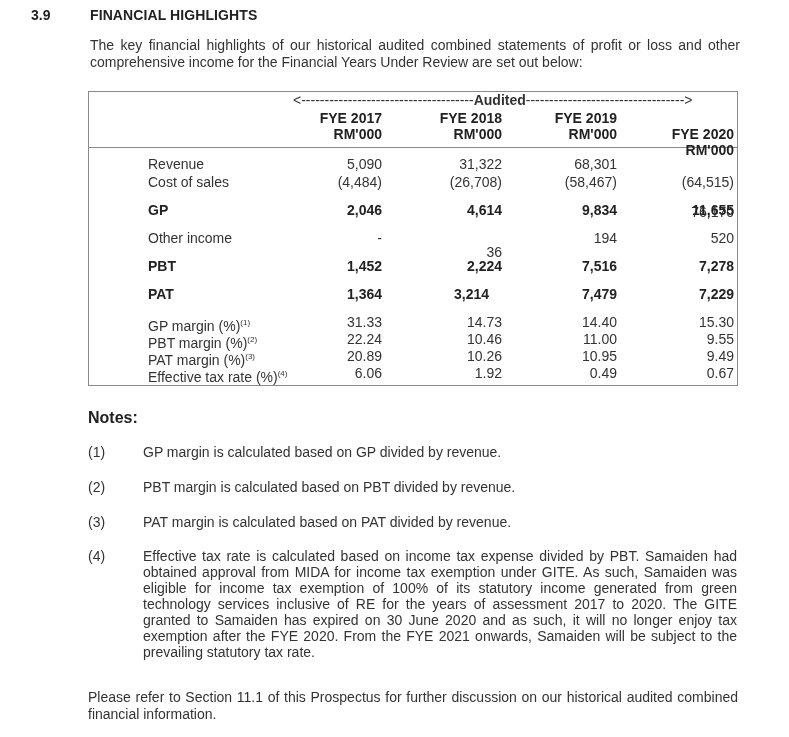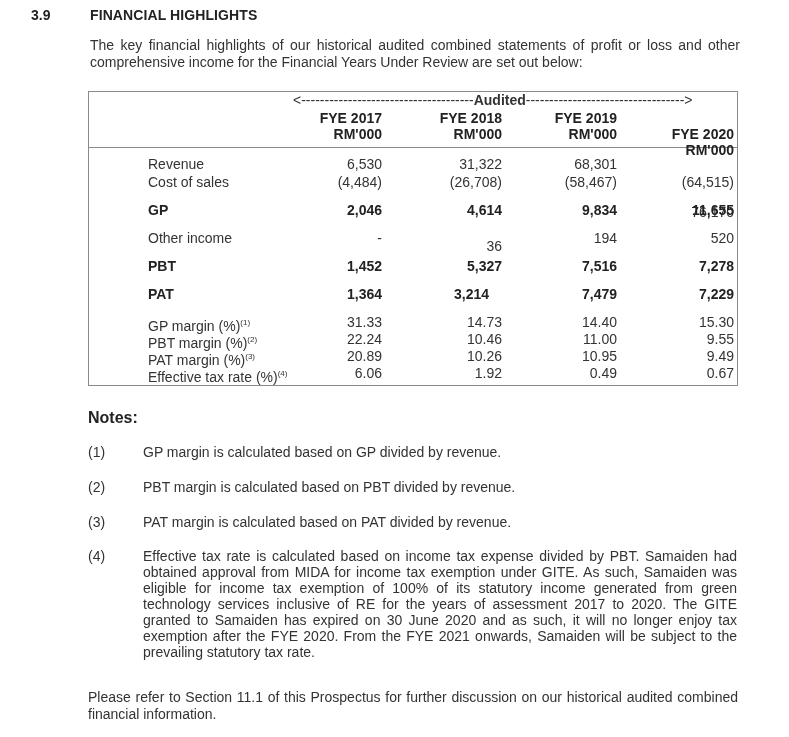"6,530" div.abs { text: 6,530 -> 5,090 }
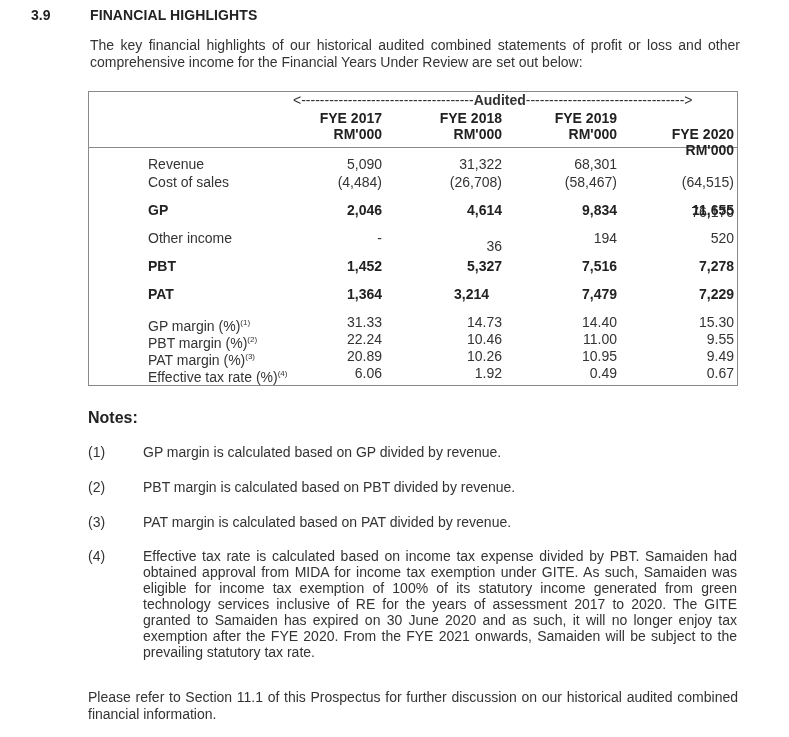"36" div.abs { top: 238px -> 244px }
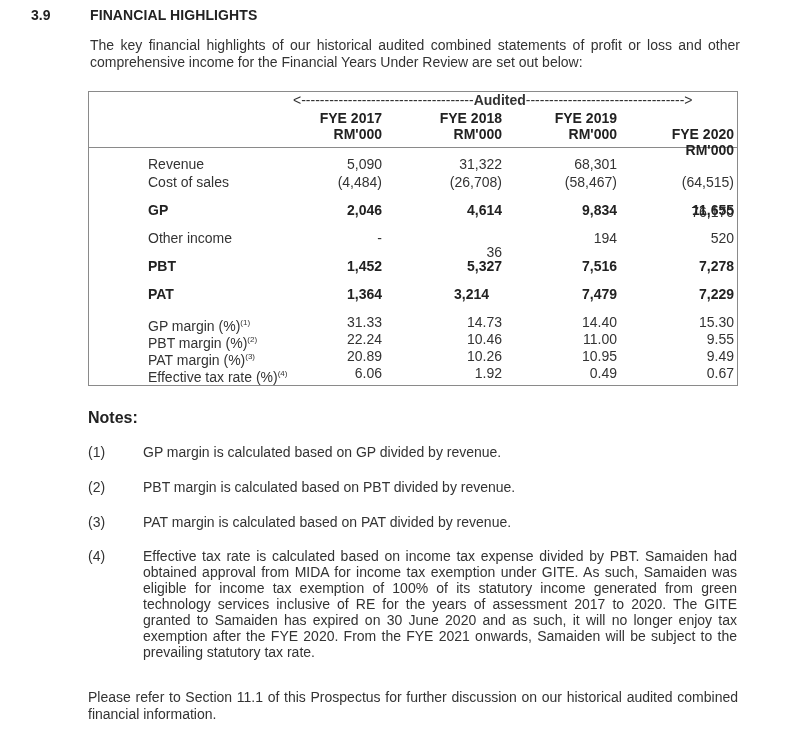"5,327" div.abs { text: 5,327 -> 2,224 }
